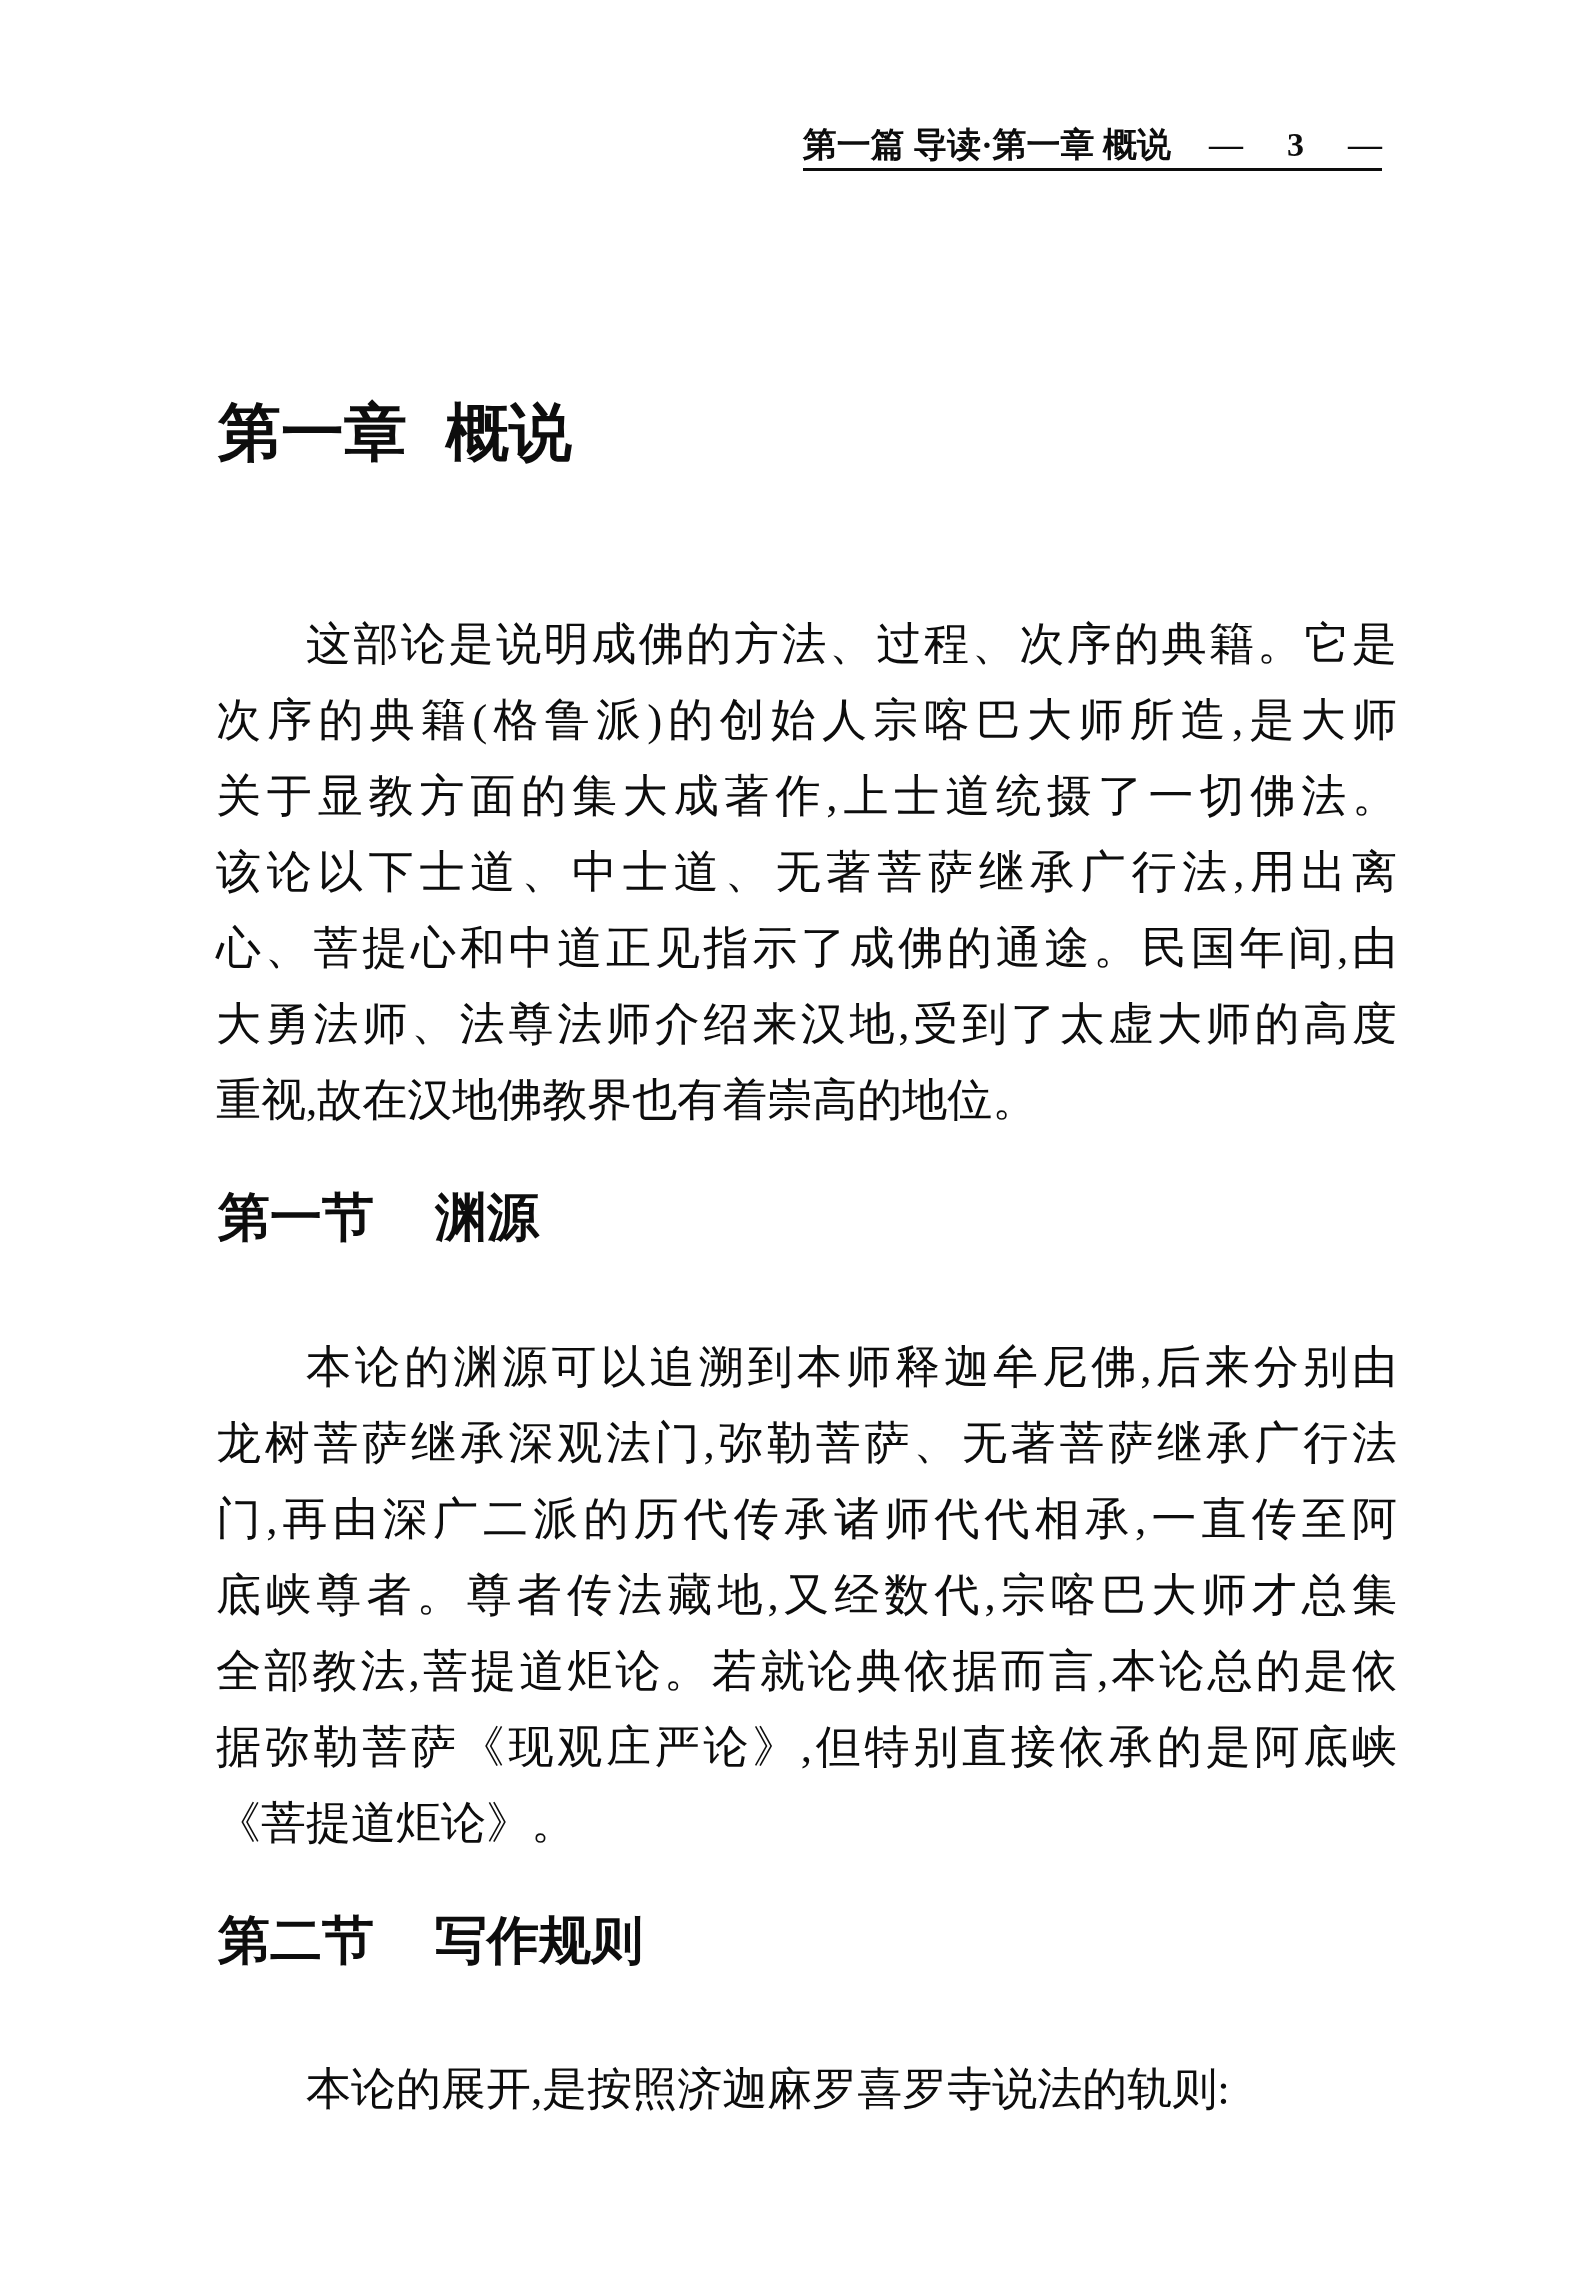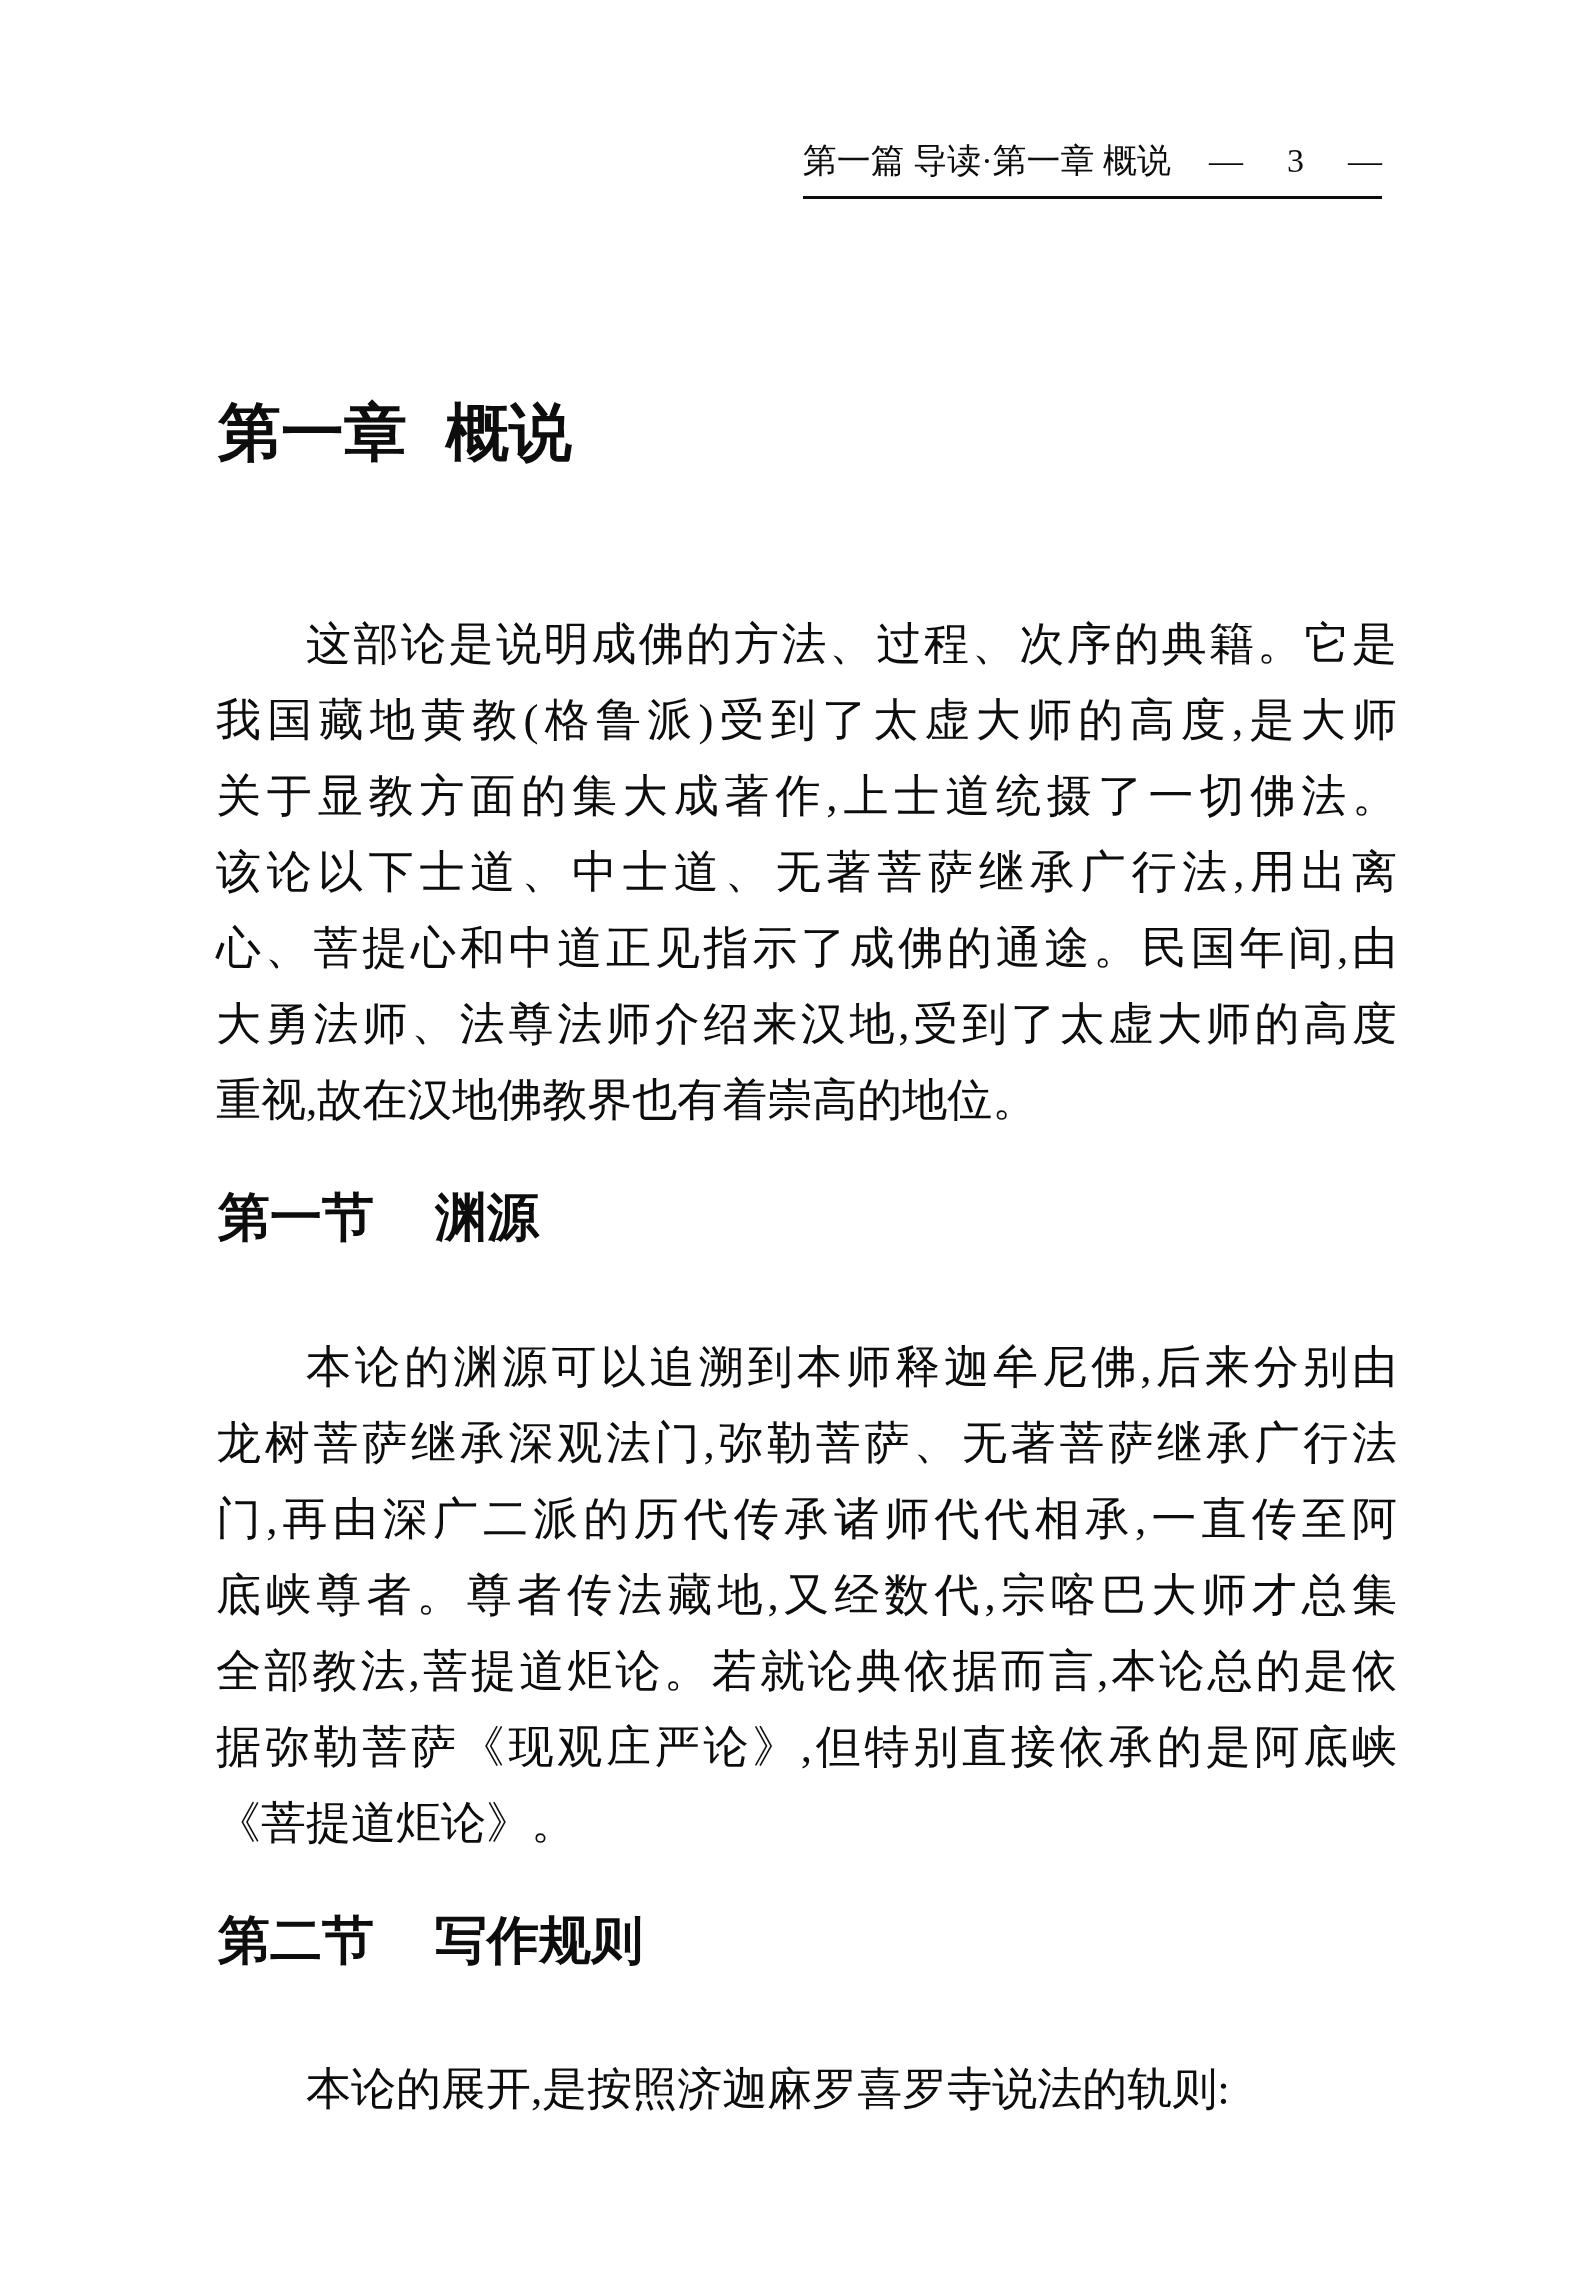"第一篇 导读·第一章 概说 — 3" .page-header { font-weight: normal -> bold; padding-bottom: 14px -> 2px; top: 140px -> 124px }
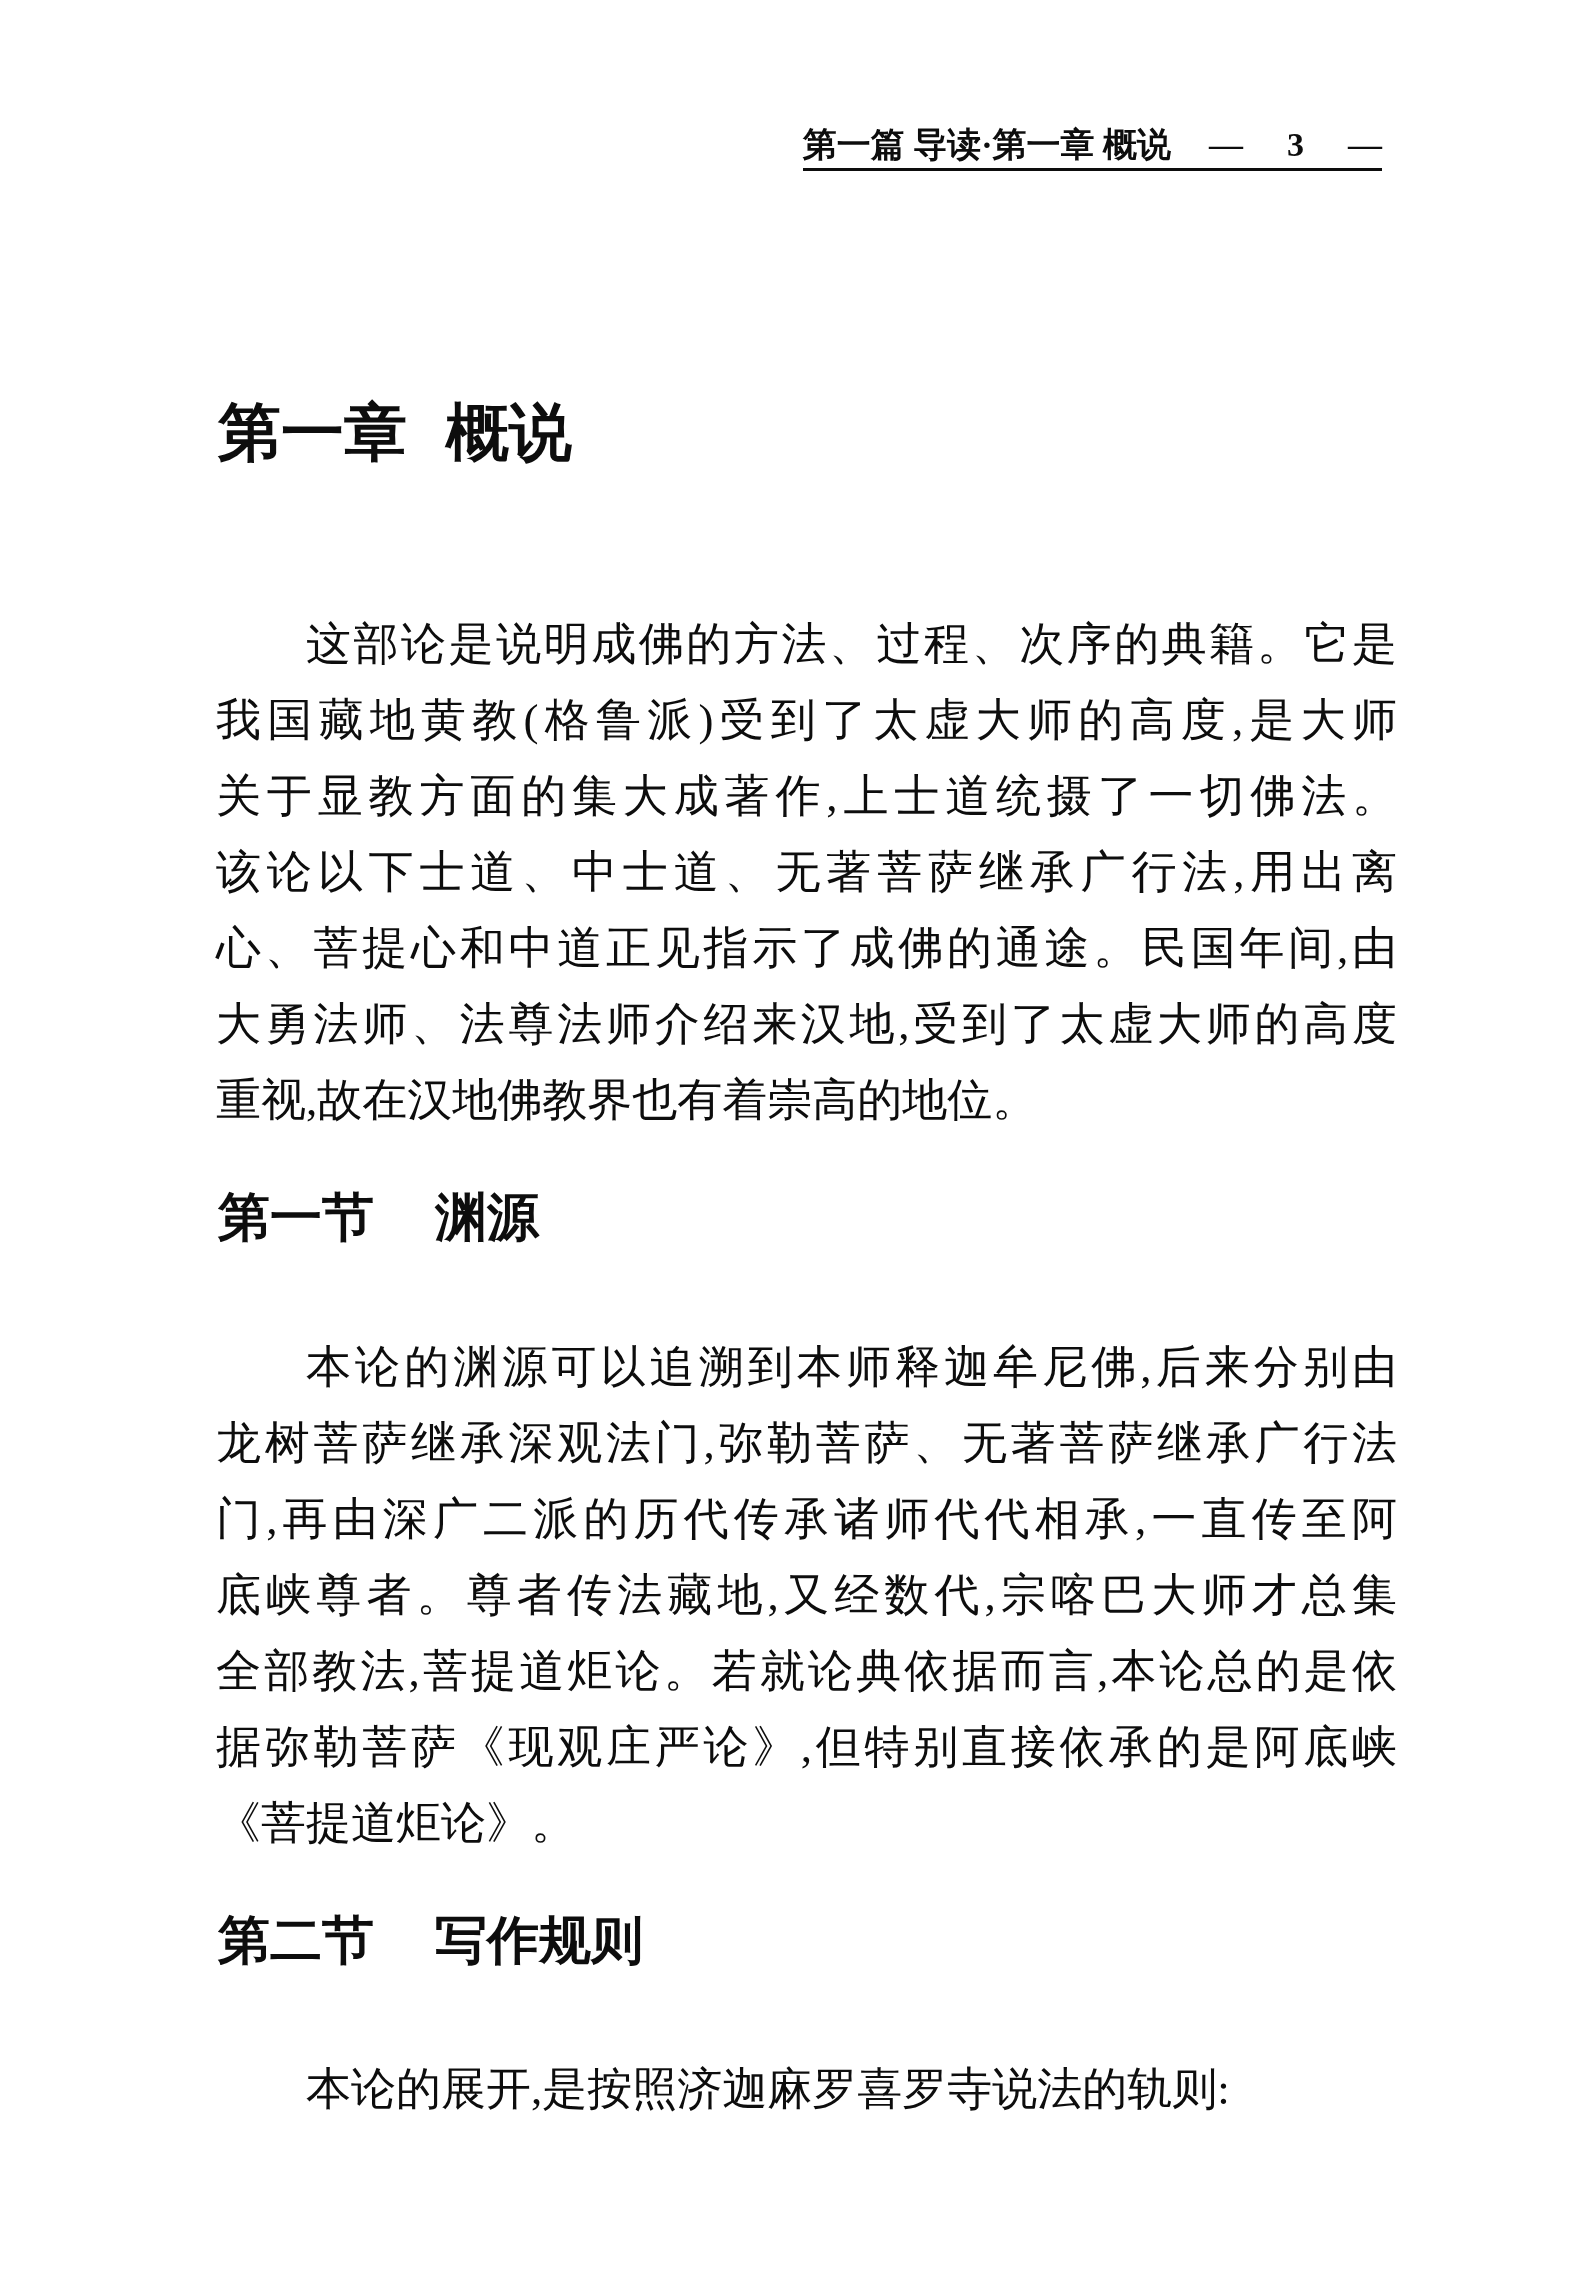"我国藏地黄教(格鲁派)受到了太虚大师的高度,是大师" div.line { text: 我国藏地黄教(格鲁派)受到了太虚大师的高度 -> 次序的典籍(格鲁派)的创始人宗喀巴大师所造 }
